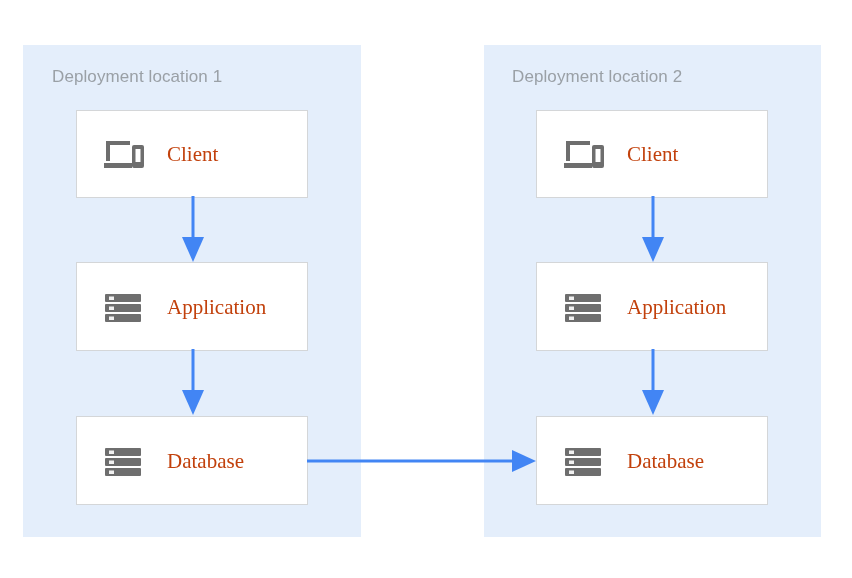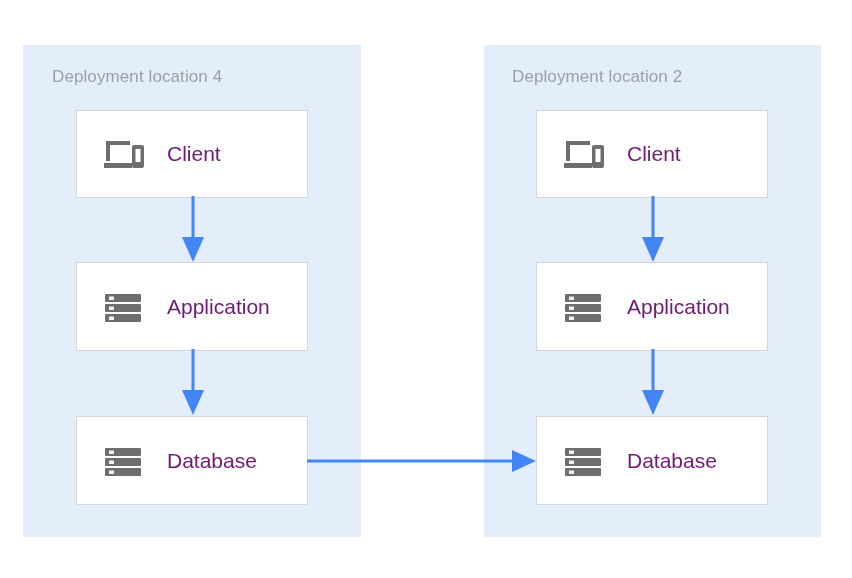"Deployment location 4" div.zone-label { text: 4 -> 1 }
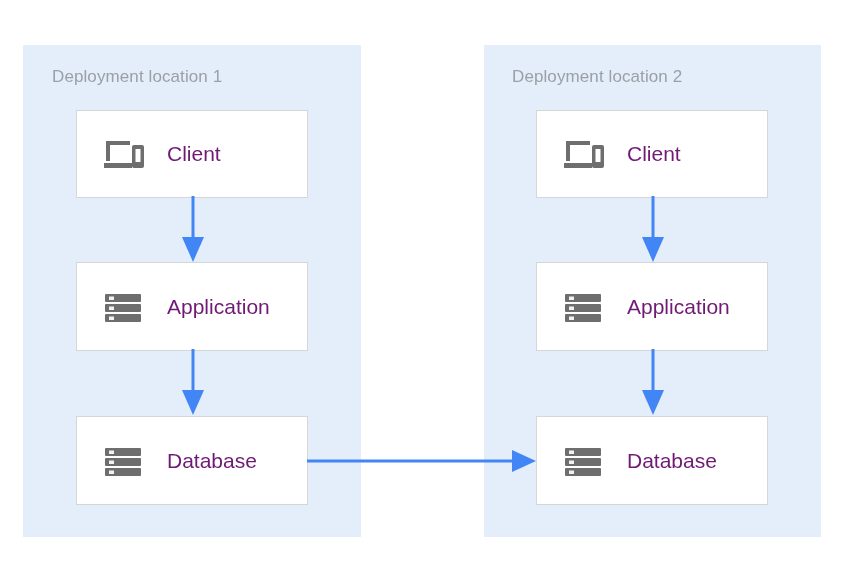"Client" .node-label { color: #701a75 -> #c2410c; font-family: none -> Liberation Serif, serif }
